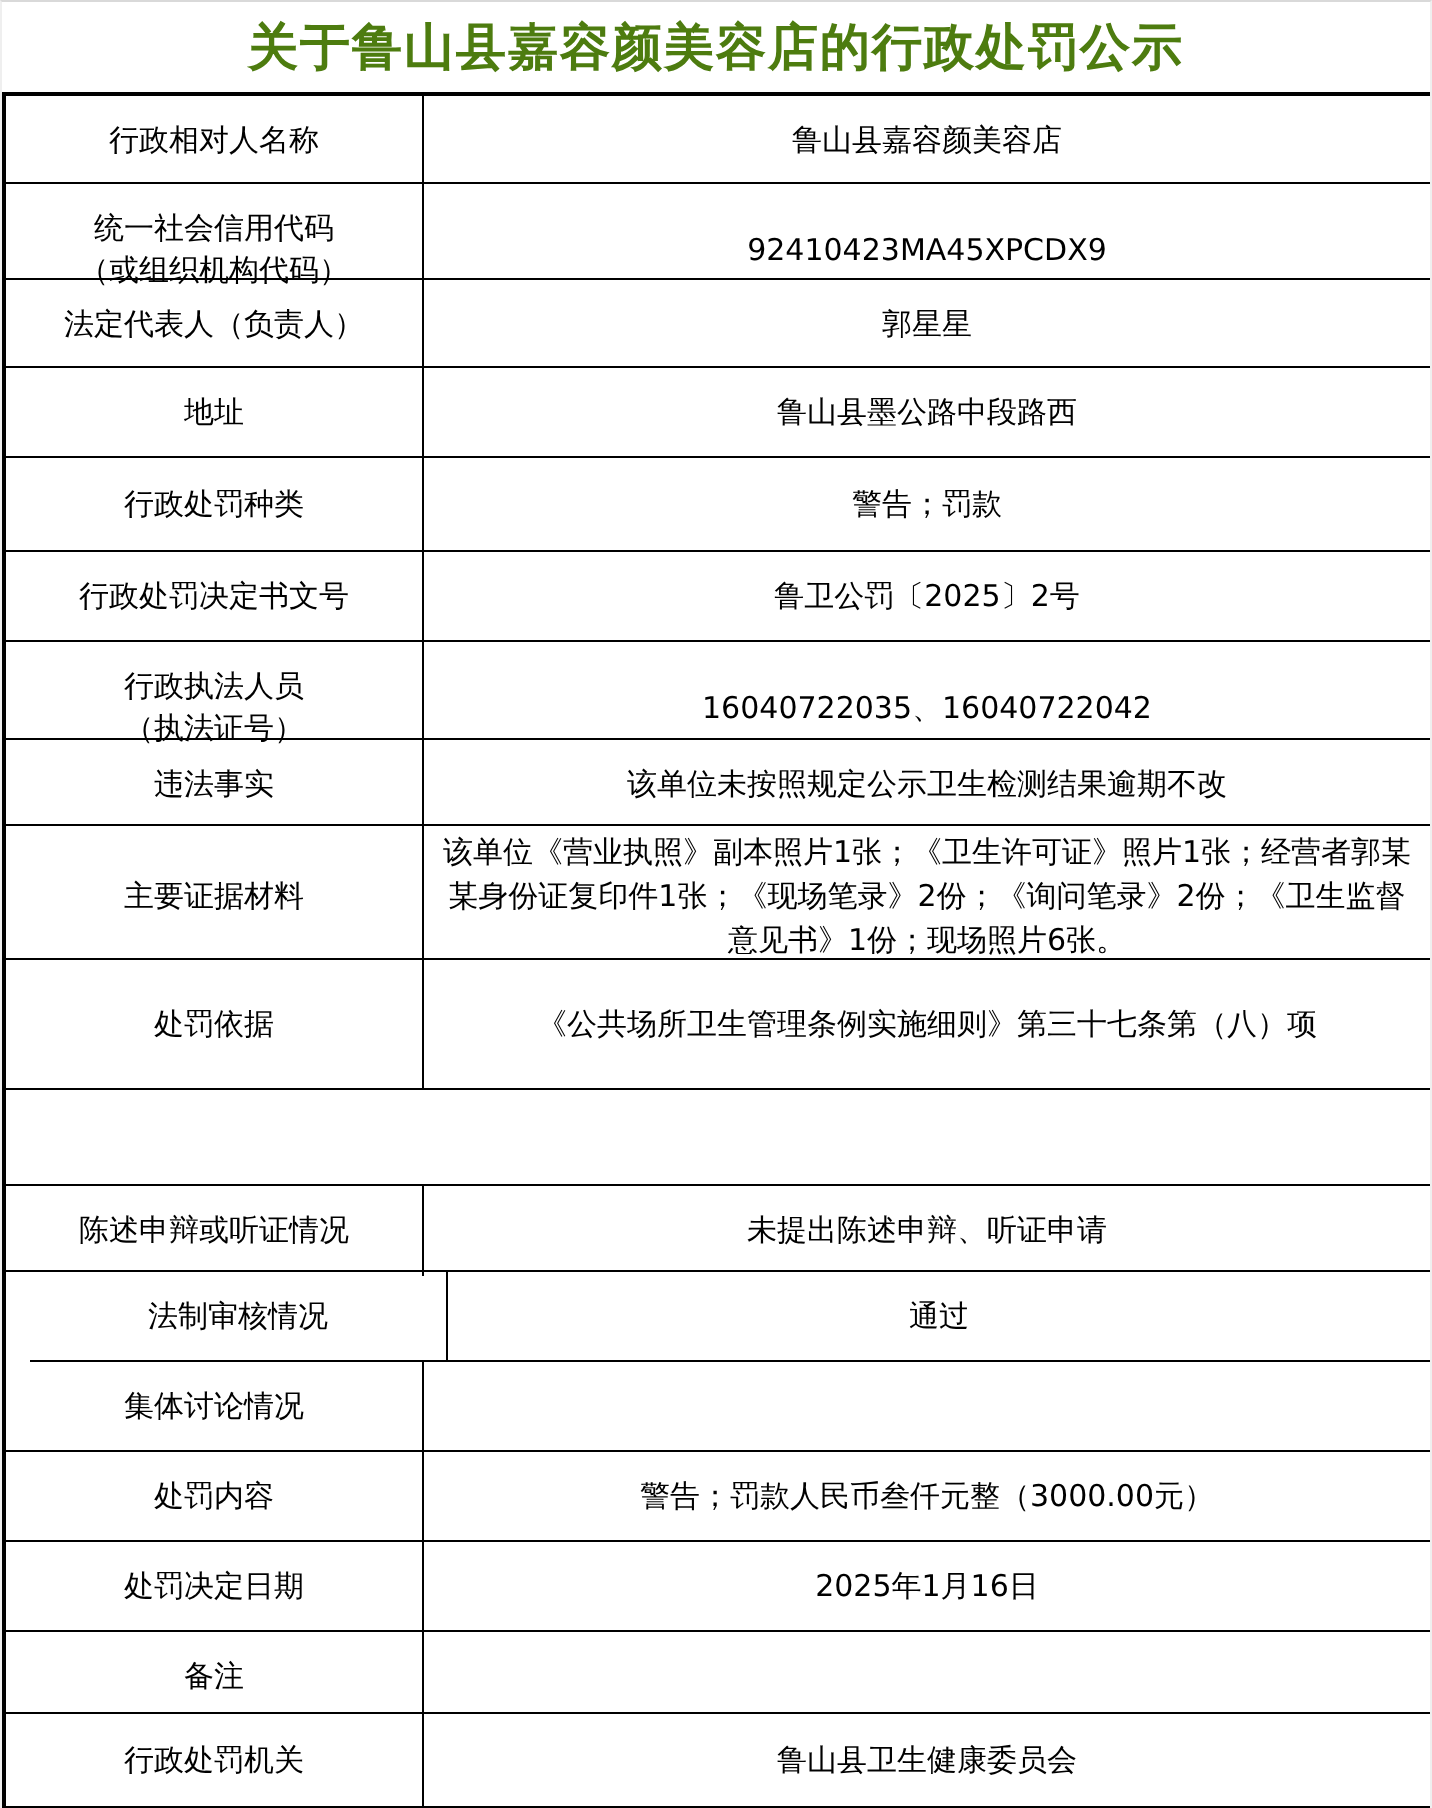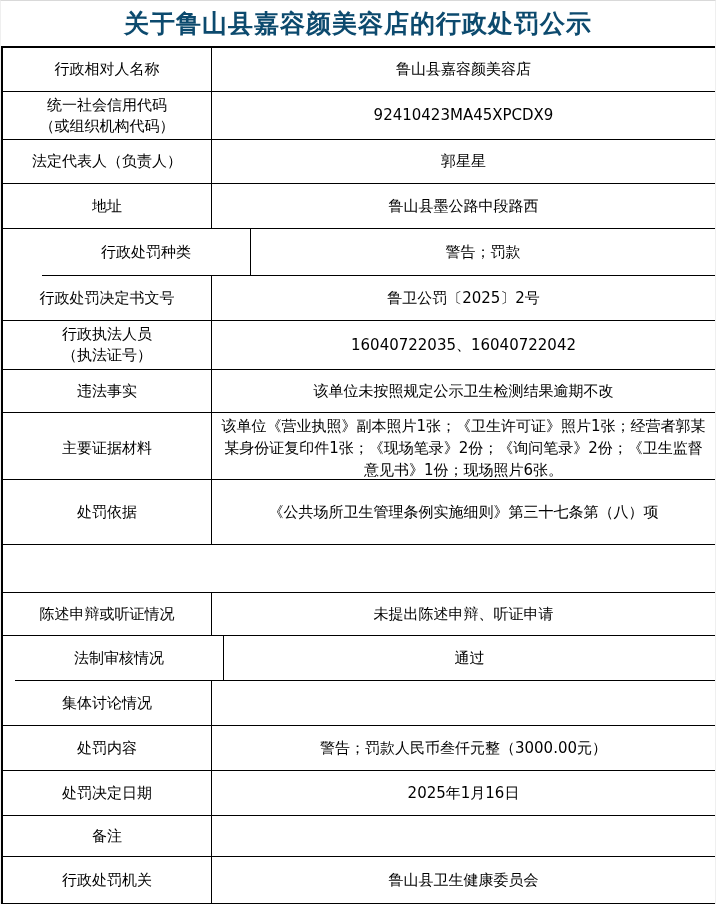"关于鲁山县嘉容颜美容店的行政处罚公示" .title { color: #0c4a6e -> #4d7c0f }
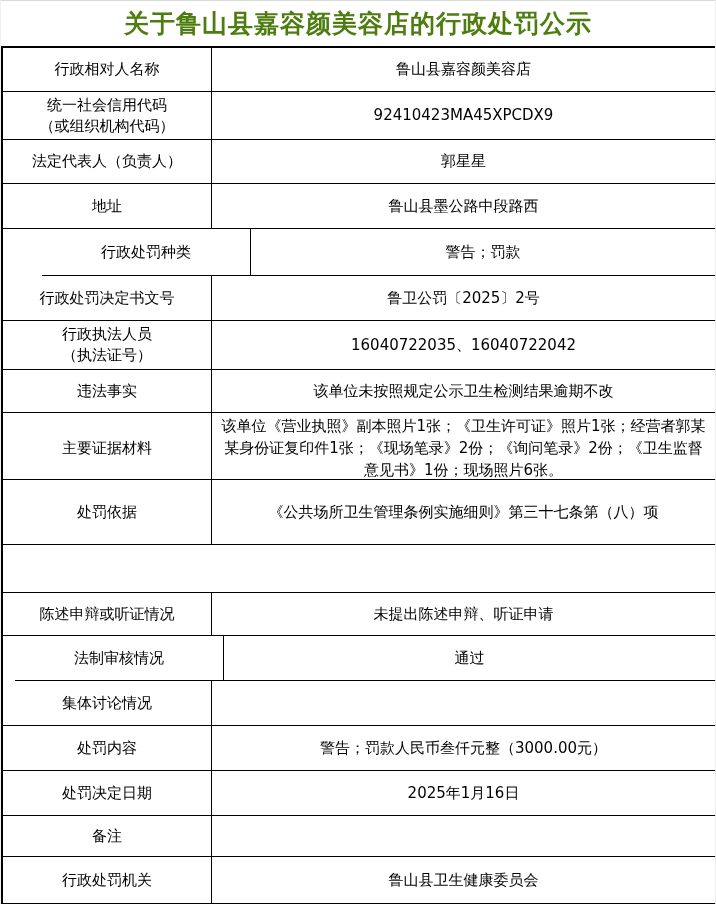"行政相对人名称" .cell { padding: 2px 4px -> 12px 4px }
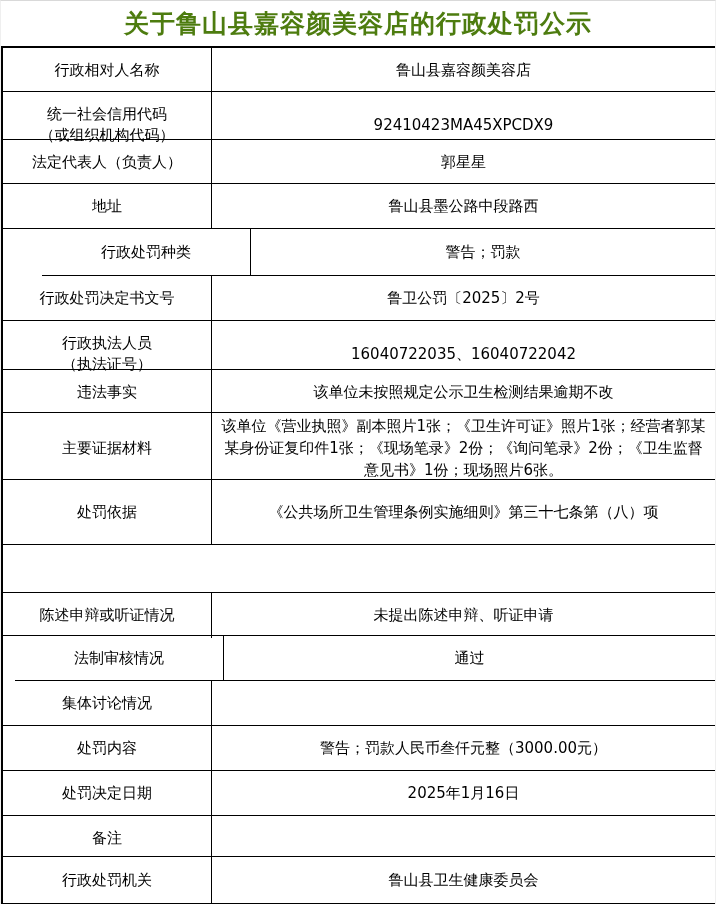"行政处罚种类" .r4 { margin-left: 39px -> none }
